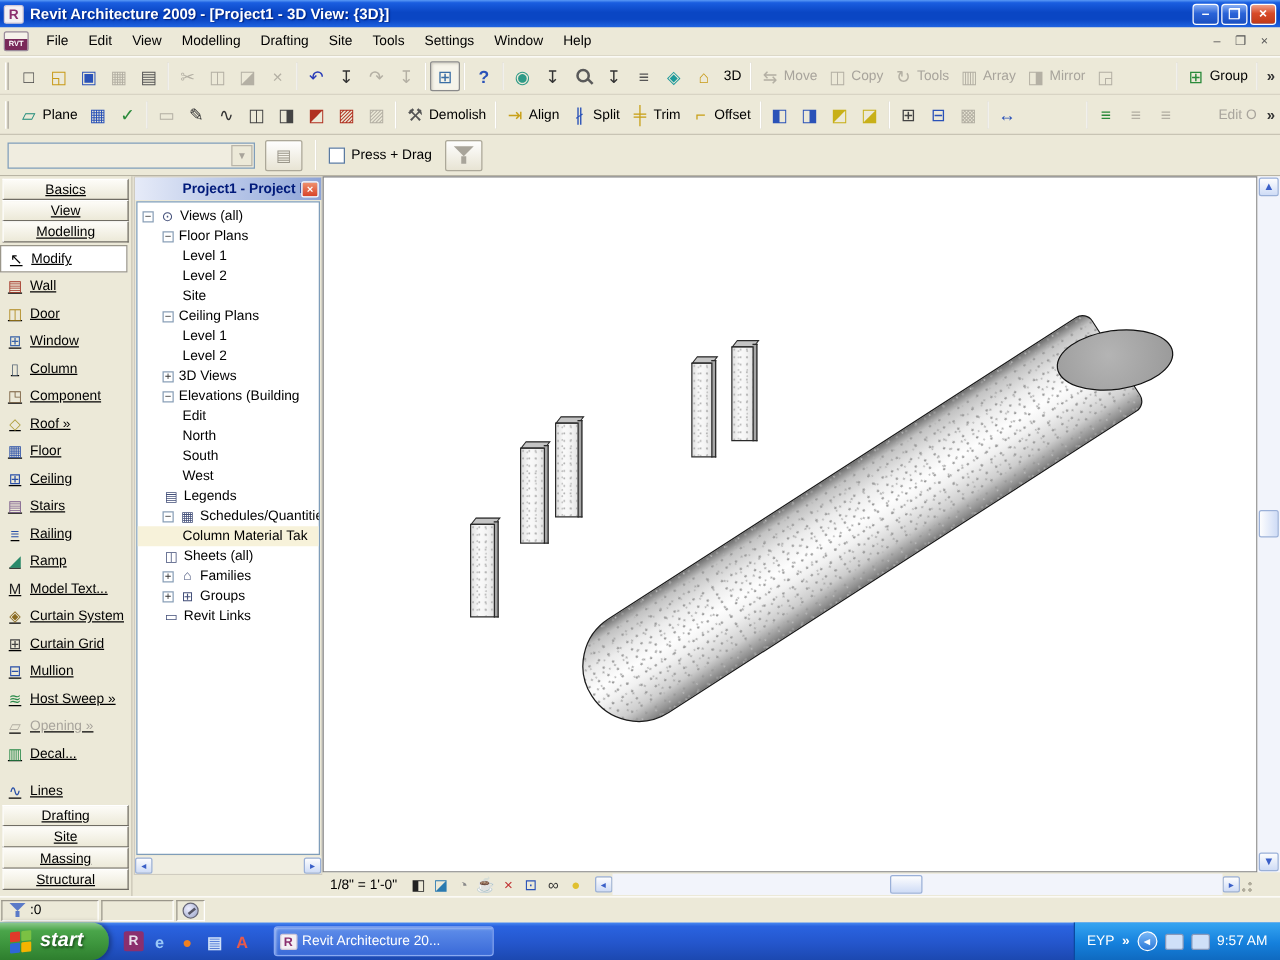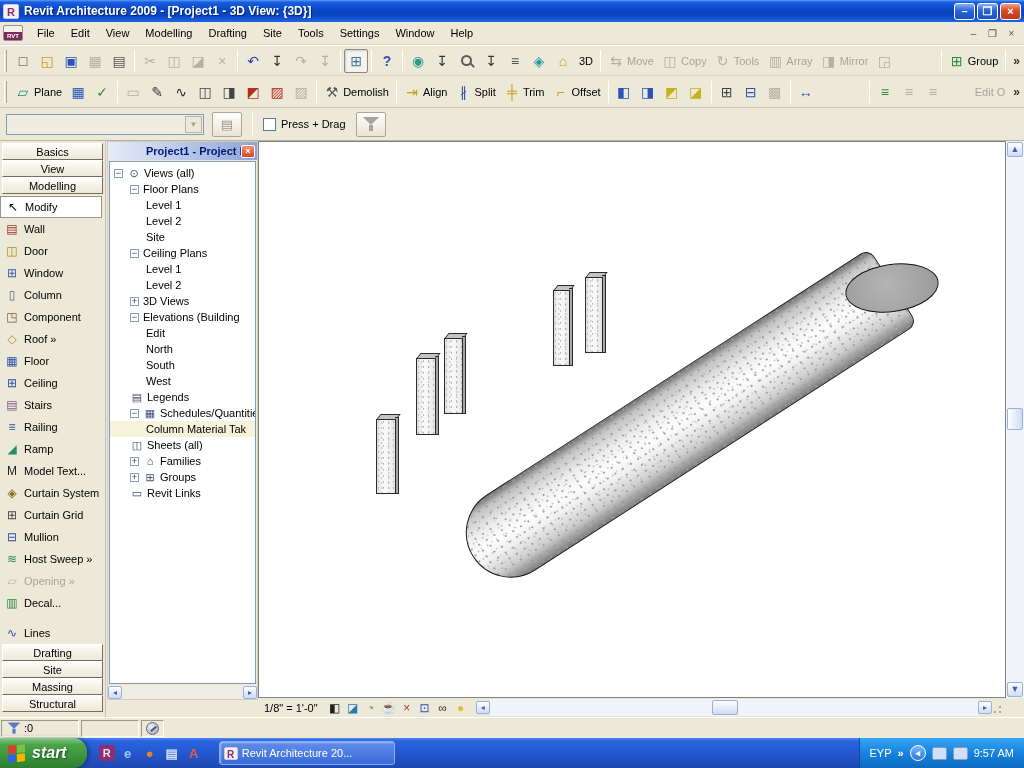"Basics" #designbar { text-decoration: none -> underline }
